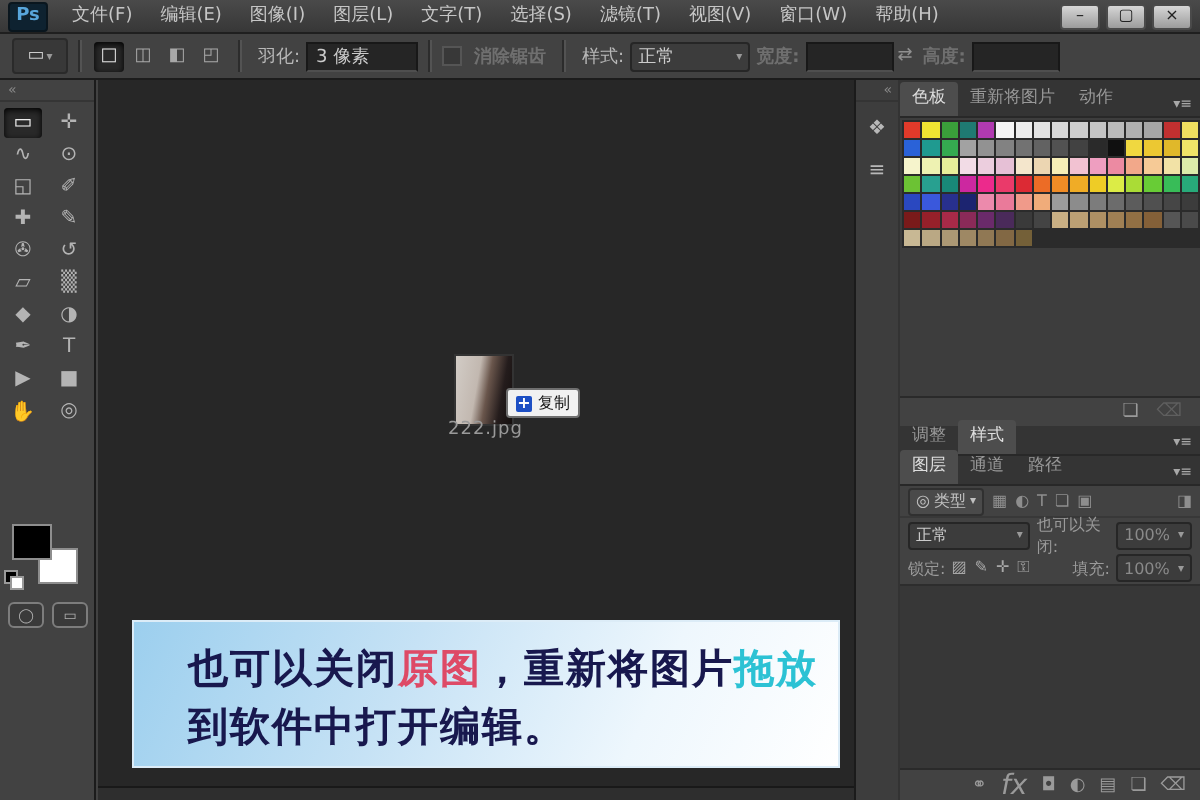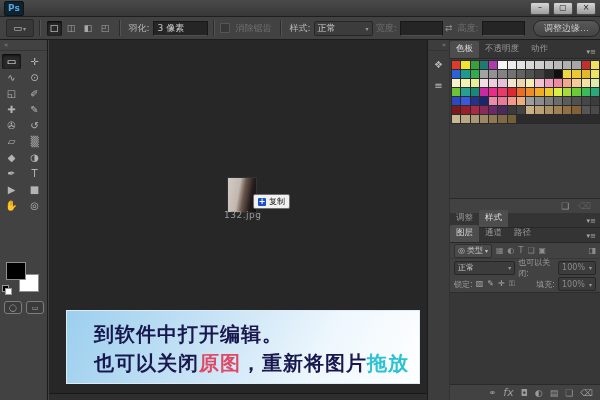"文件(F)" div.menu-items { html: none -> <div> <span>文件(F)</span> <span>编辑(E)</span> <span>图像(I)</span> <span>图层(L)</span> <span>文字(T)</span> <span>选择(S)</span> <span>滤镜(T)</span> <span>视图(V)</span> <span>窗口(W)</span> <span>帮助(H)</span> </div> }
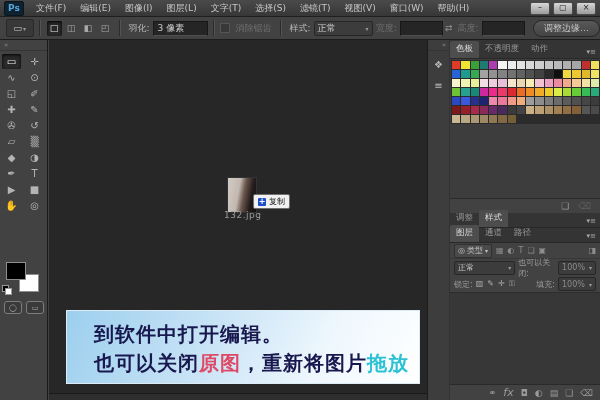"消除锯齿" .opt-label.dim { font-weight: none -> bold }
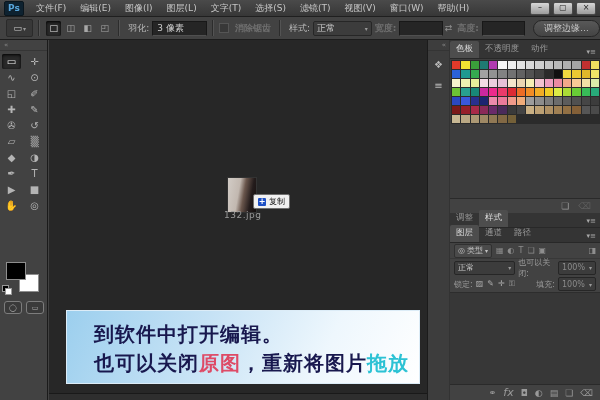"调整边缘…" button.refine-btn { html: <button>调整边缘…</button> -> none }
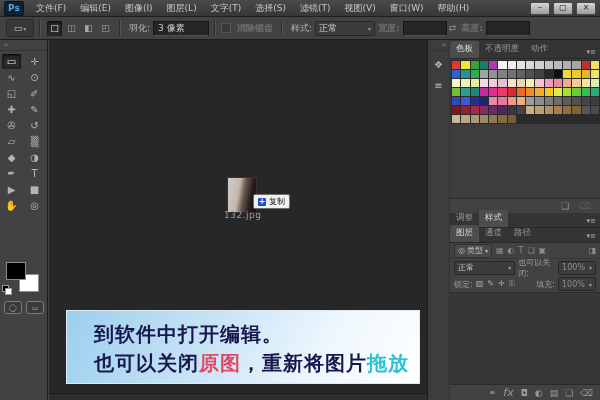"不透明度" span.tab { text: 不透明度 -> 重新将图片 }
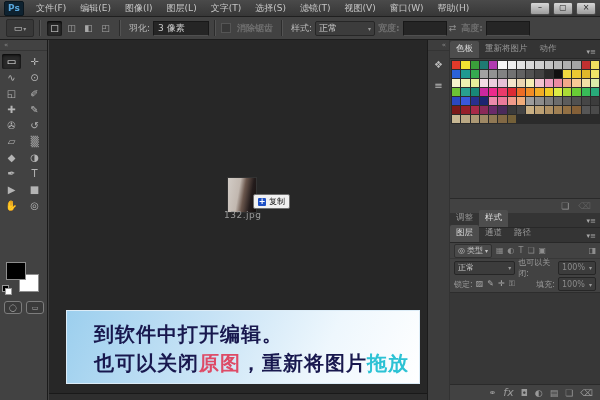"132.jpg" div.file-label { text: 132.jpg -> 222.jpg }
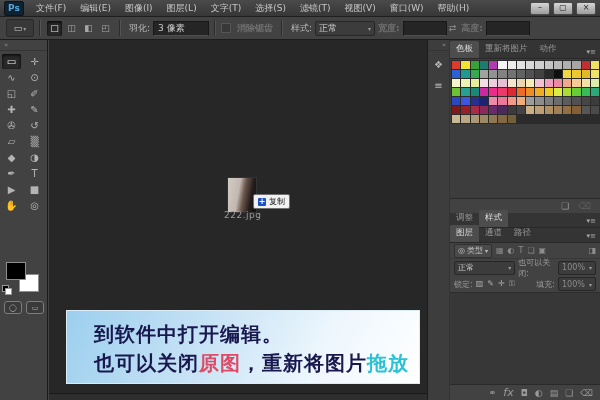"到软件中打开编辑。" div.cap-line { order: before "也可以关闭原图，重新将图片拖放" -> after "也可以关闭原图，重新将图片拖放" }
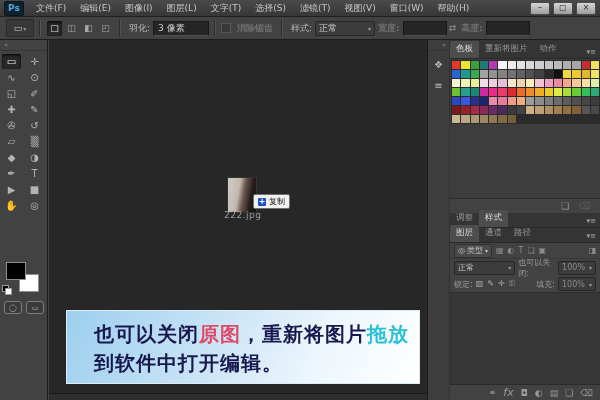"fx" .fx { font-size: 11px -> 14px }
